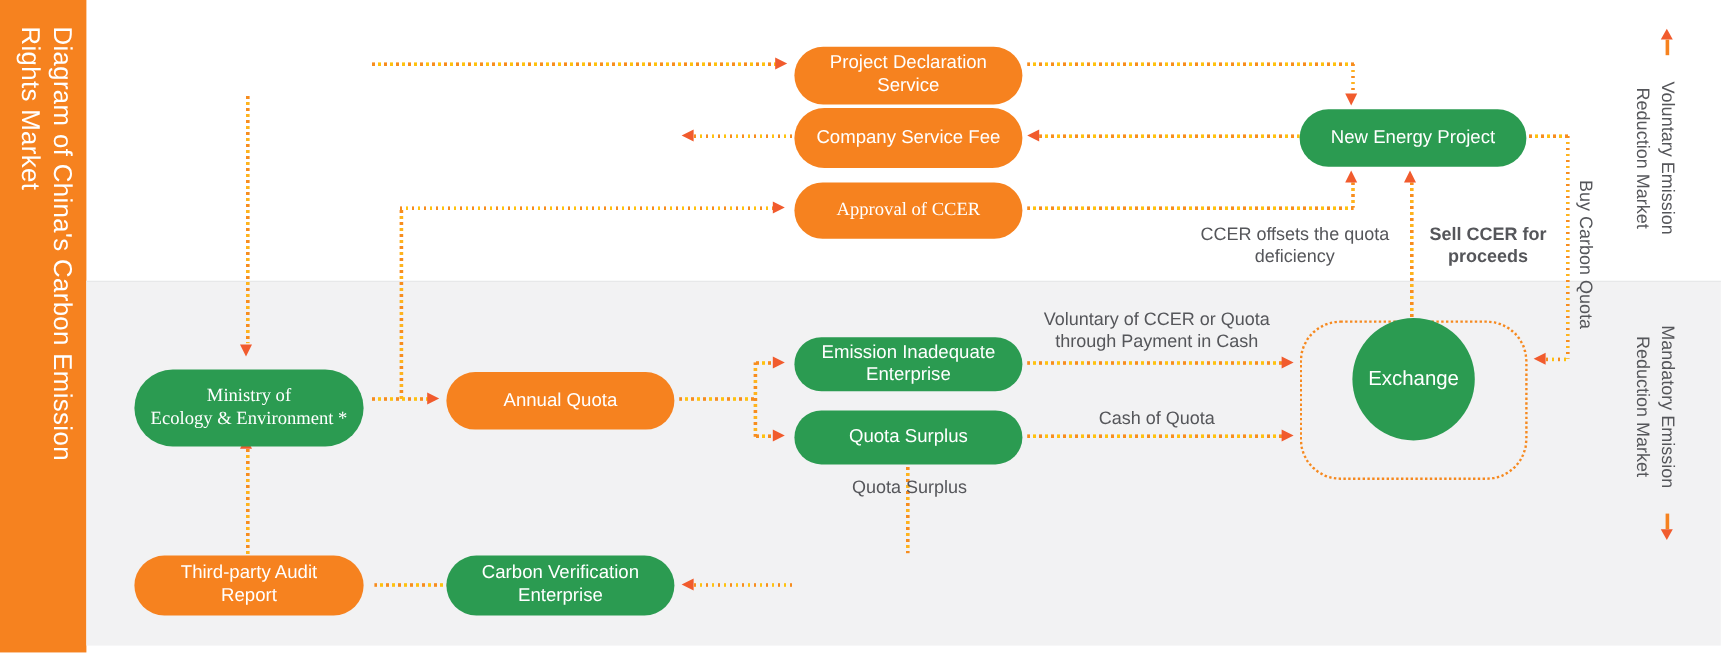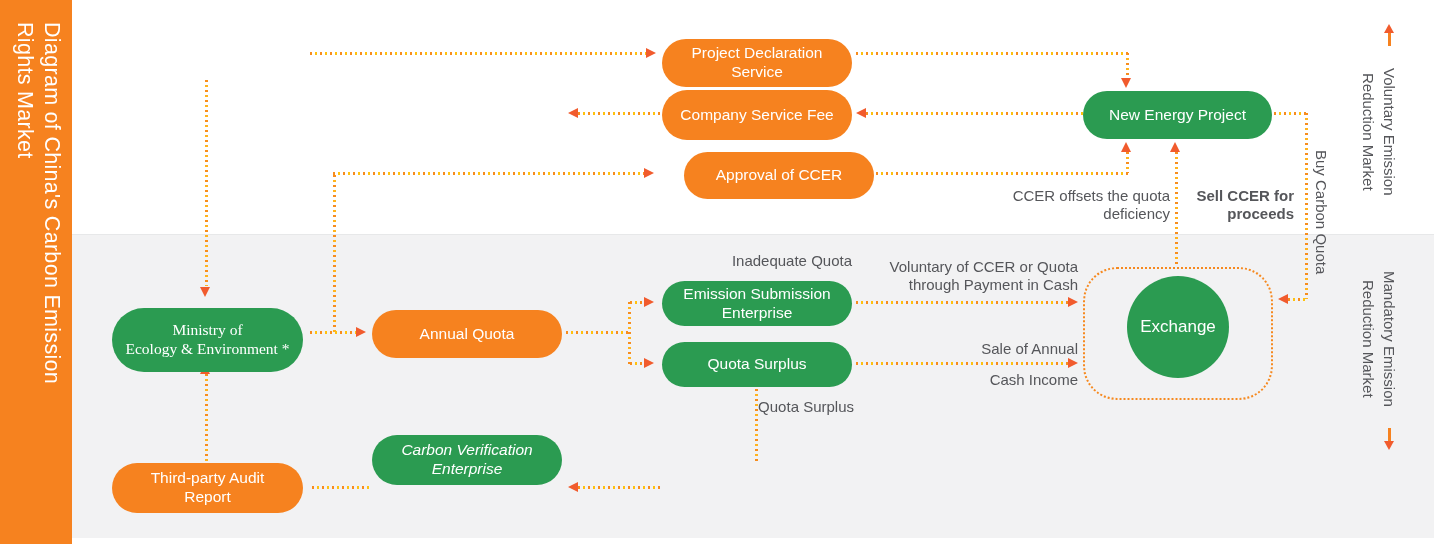"Approval of CCER" div.pill { font-family: none -> Liberation Serif, serif; left: 684px -> 662px }
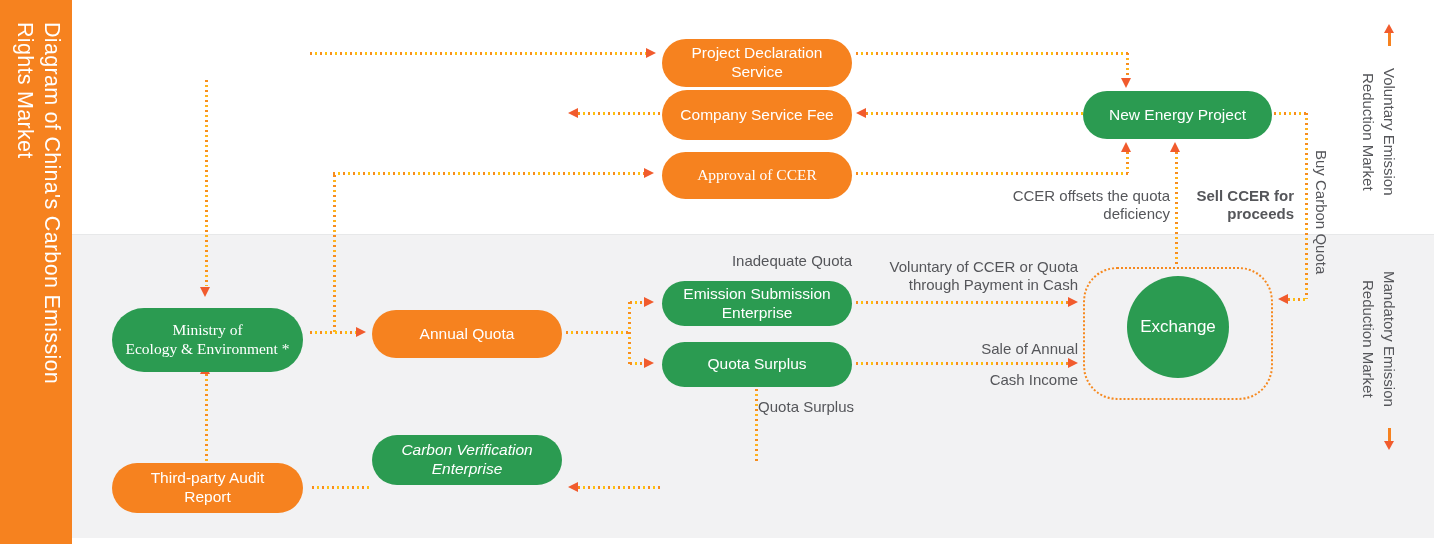"CCER offsets the quota" .lbl.c { text-align: right -> center }
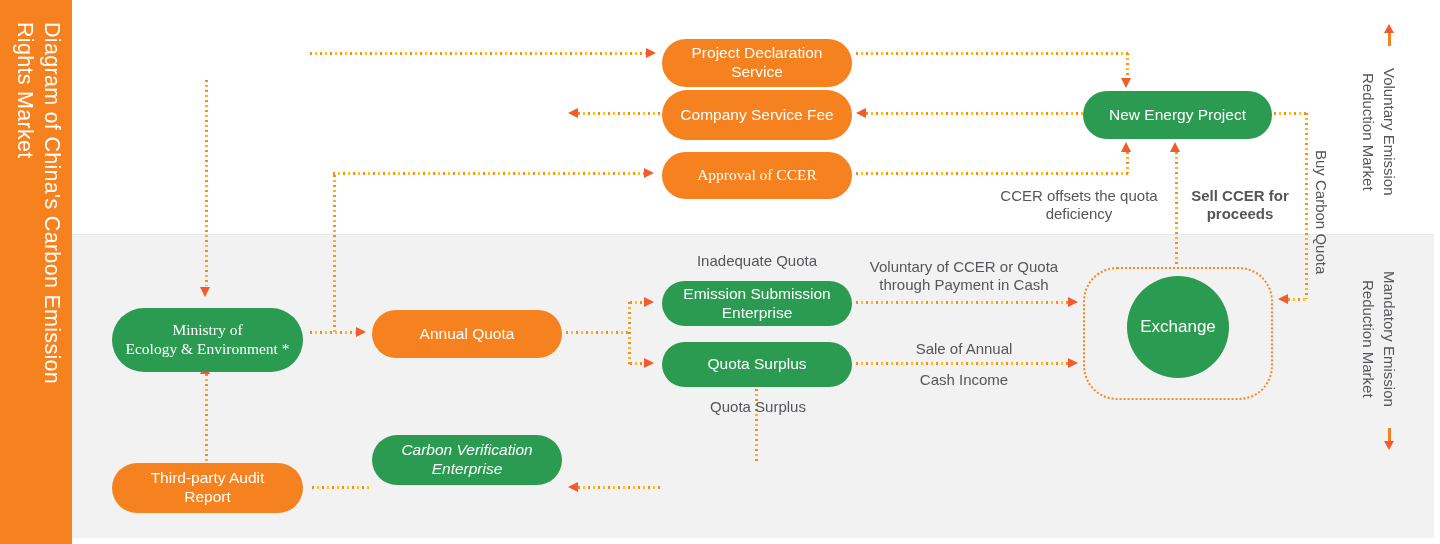"Inadequate Quota" div.lbl { html: <div>Inadequate Quota</div> -> none }
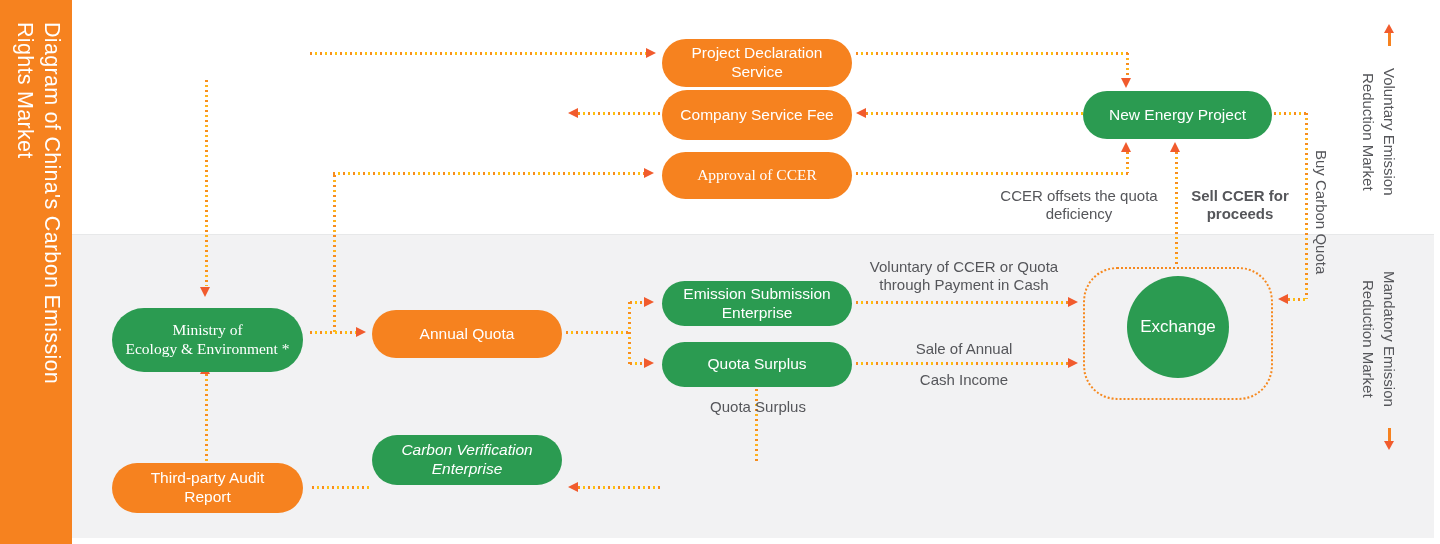"Emission Submission" div.pill { text: Submission -> Inadequate }
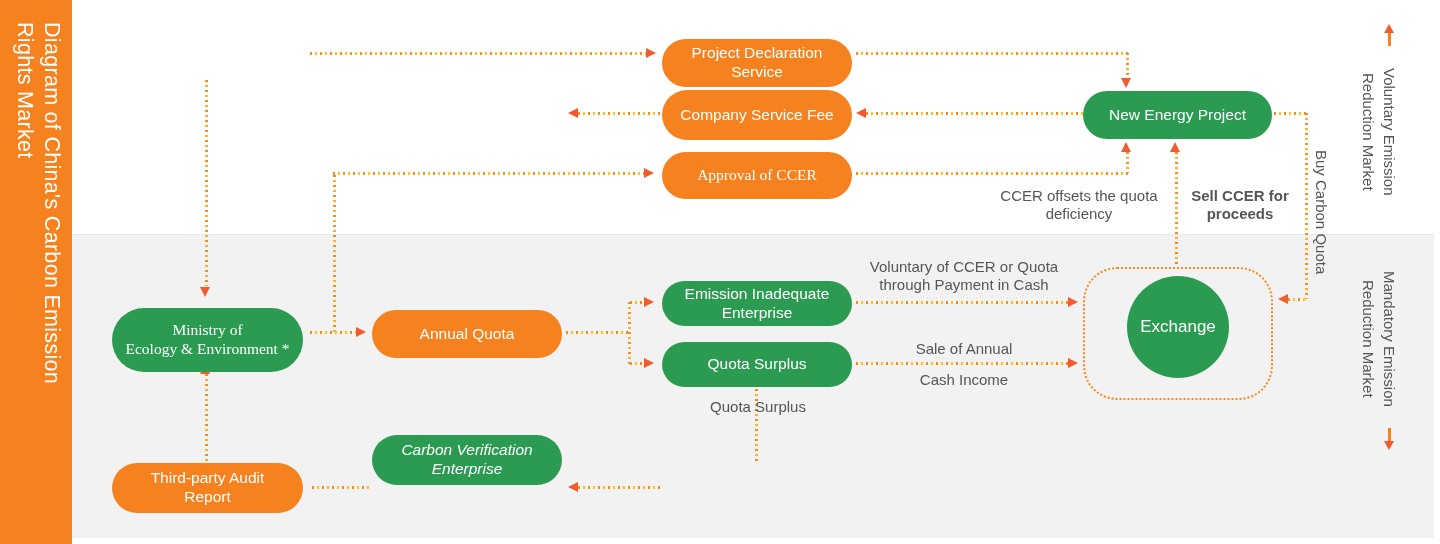"Exchange" .exchange-circle { top: 276px -> 265px }
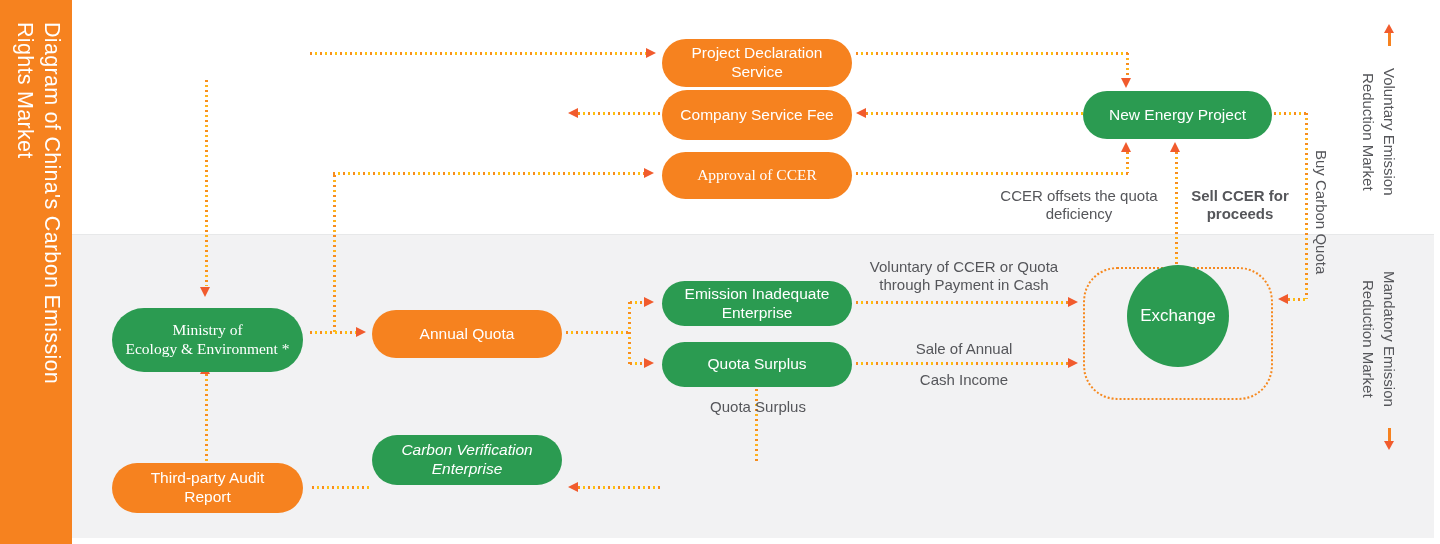"Sale of Annual" div.lbl { text: Sale of Annual -> Cash of Quota }
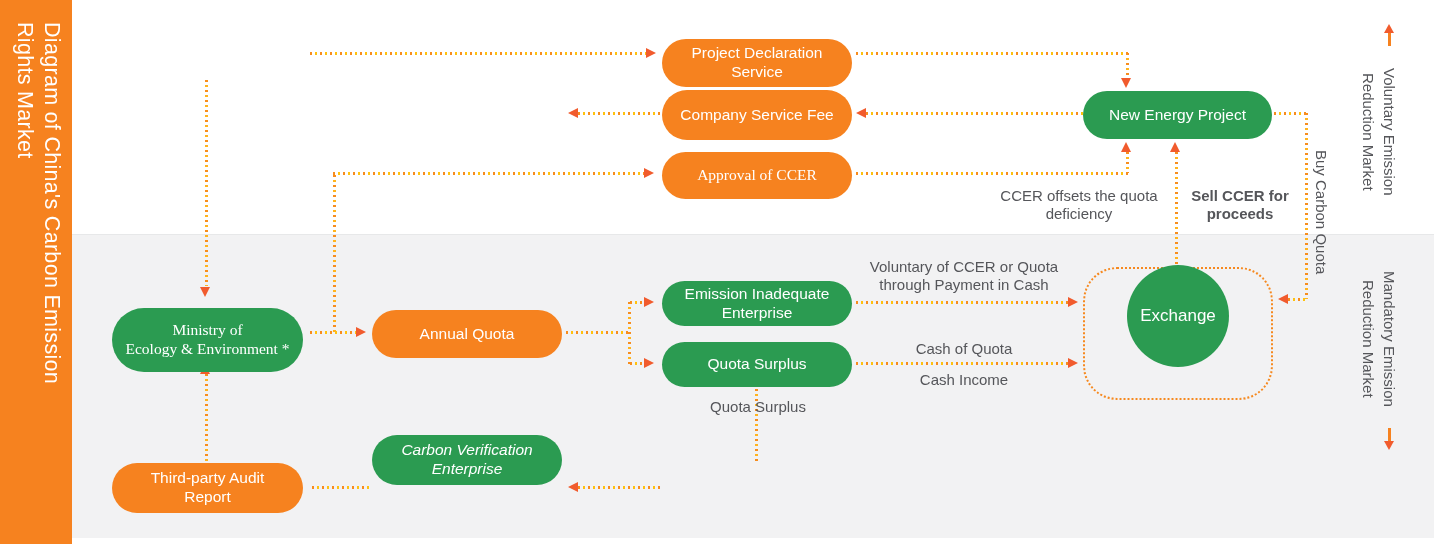"Cash Income" div.lbl { html: <div>Cash Income</div> -> none }
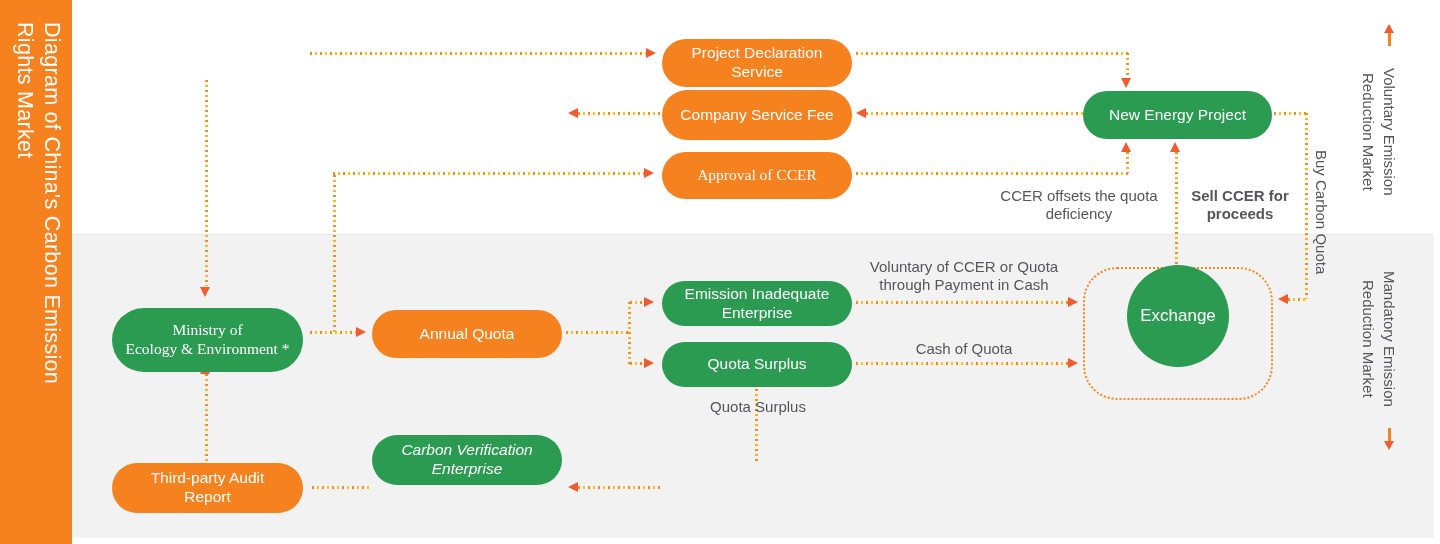"Carbon Verification" div.pill { font-style: italic -> none; top: 435px -> 463px }
